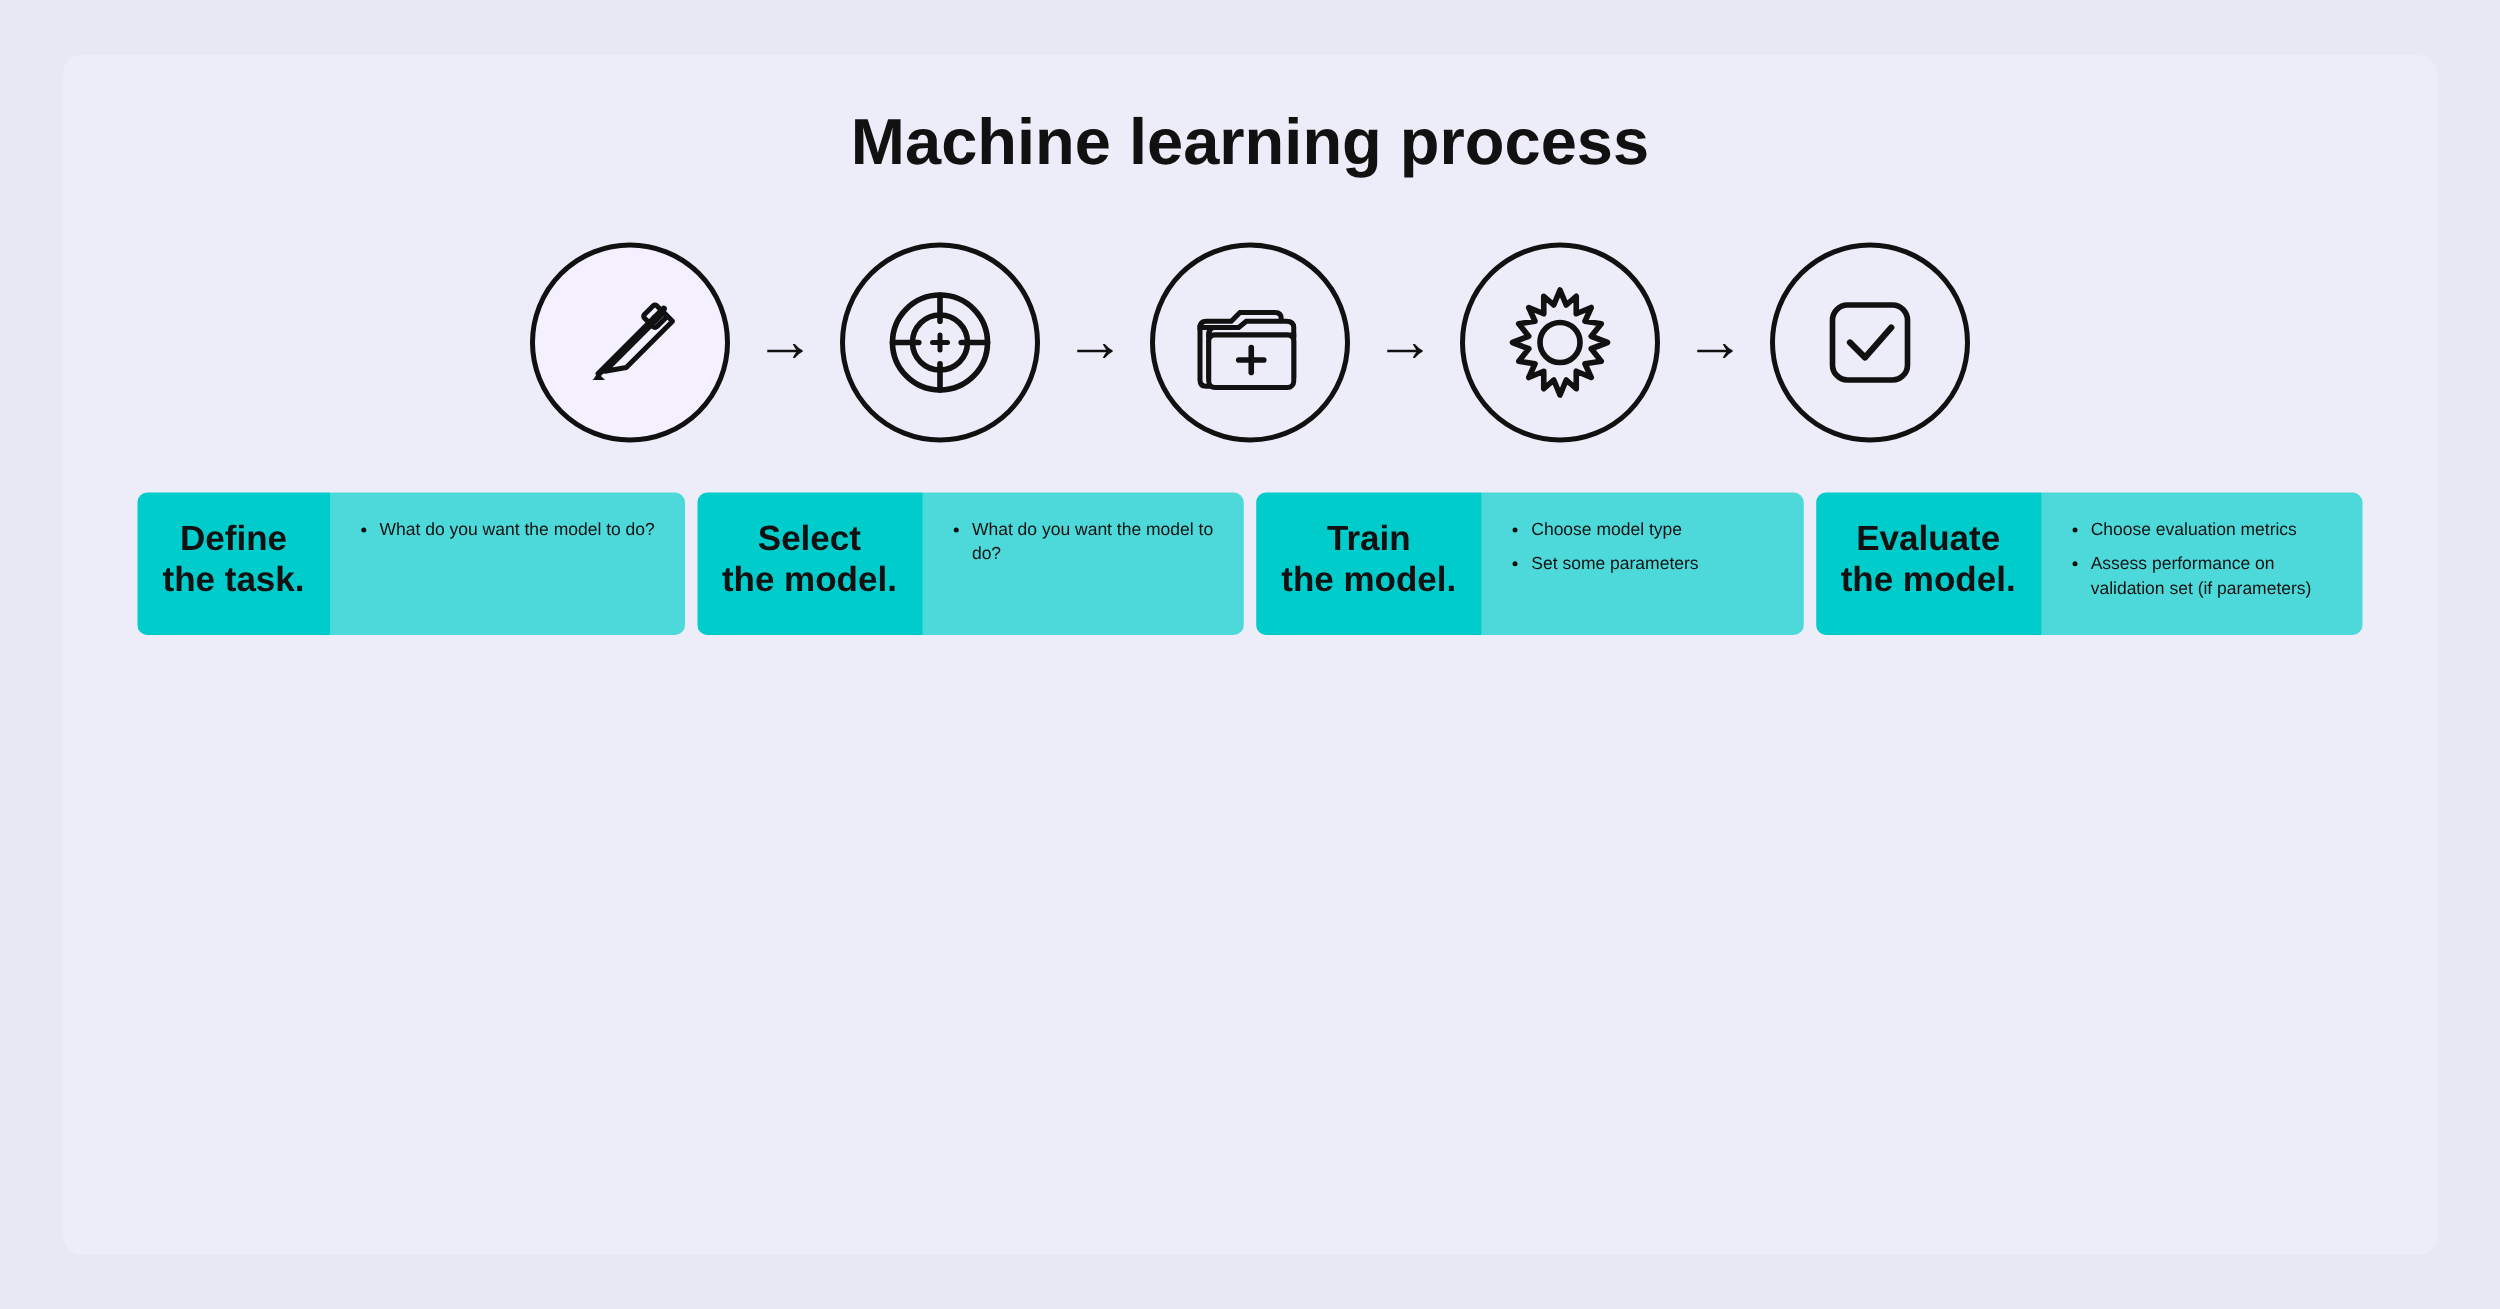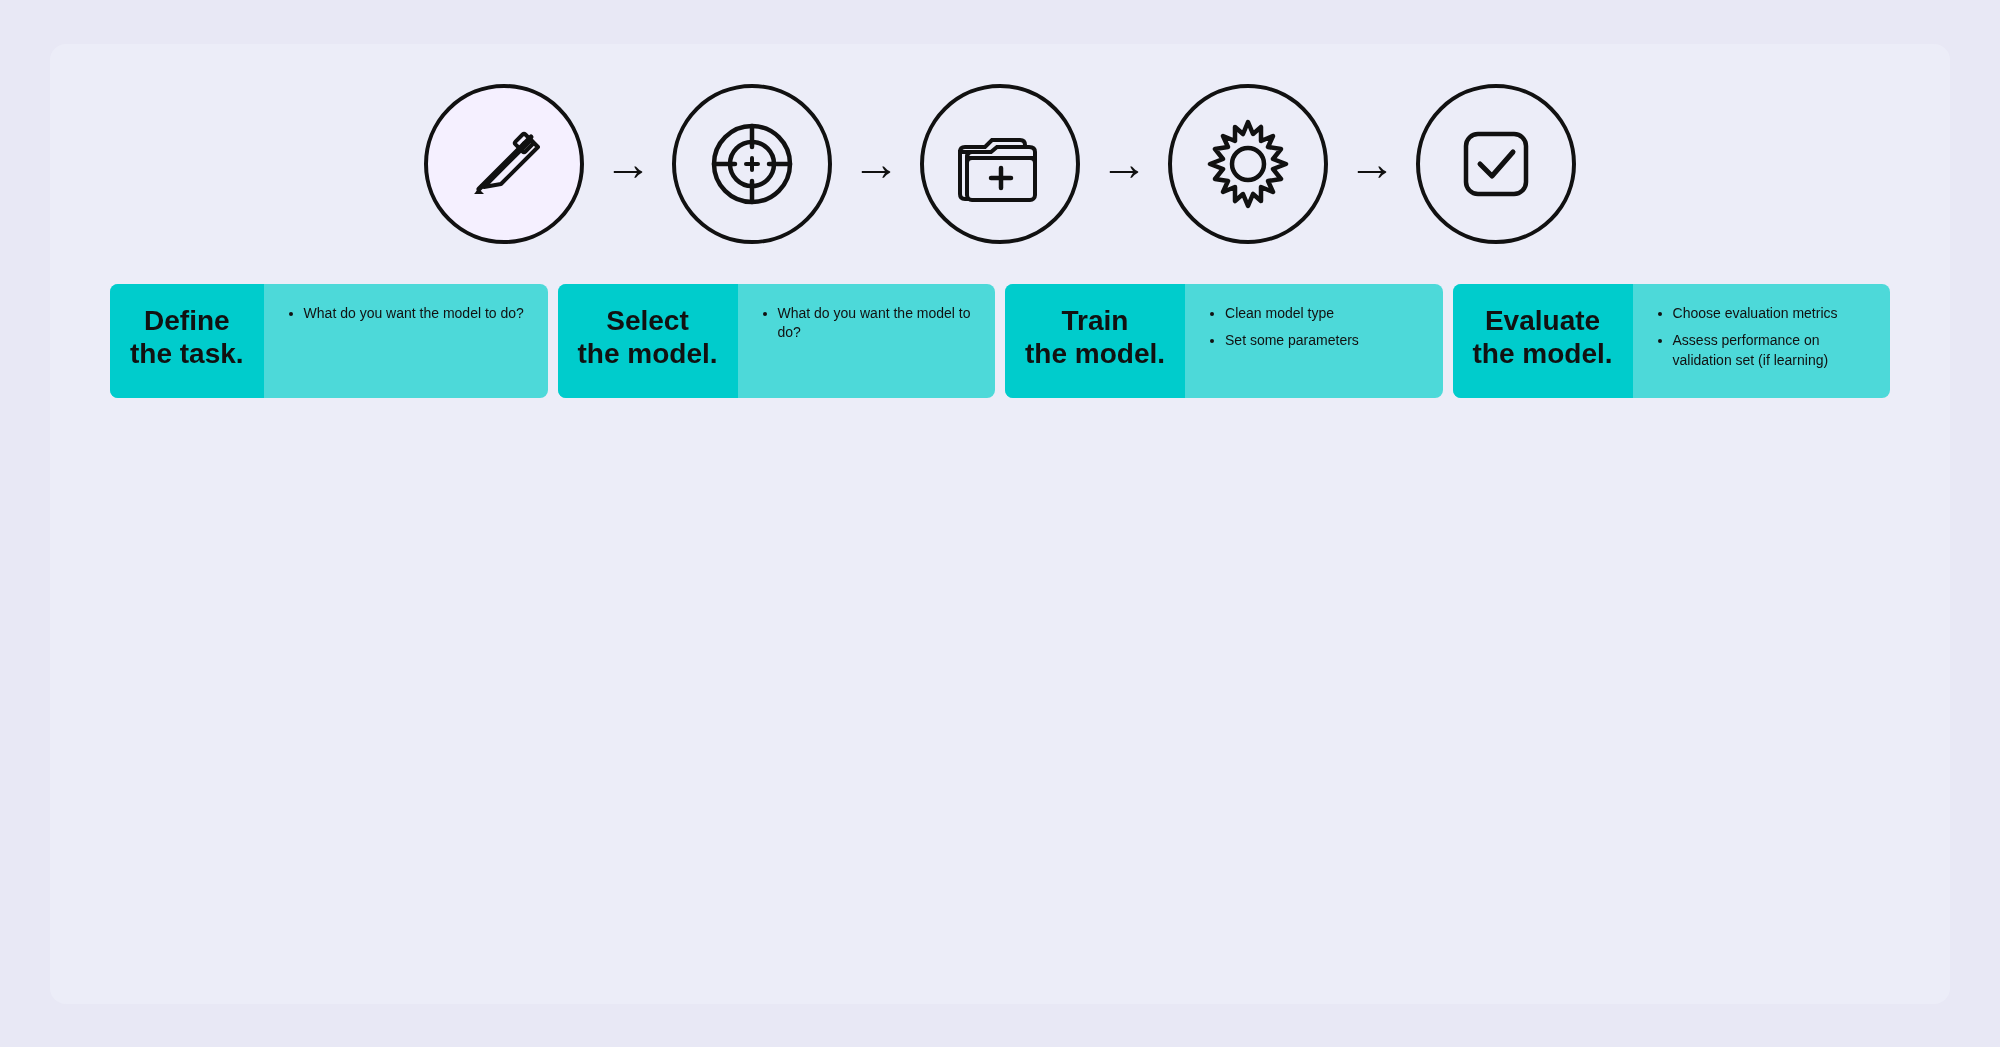"Machine learning process" h1.title { html: none -> <h1>Machine learning process</h1> }
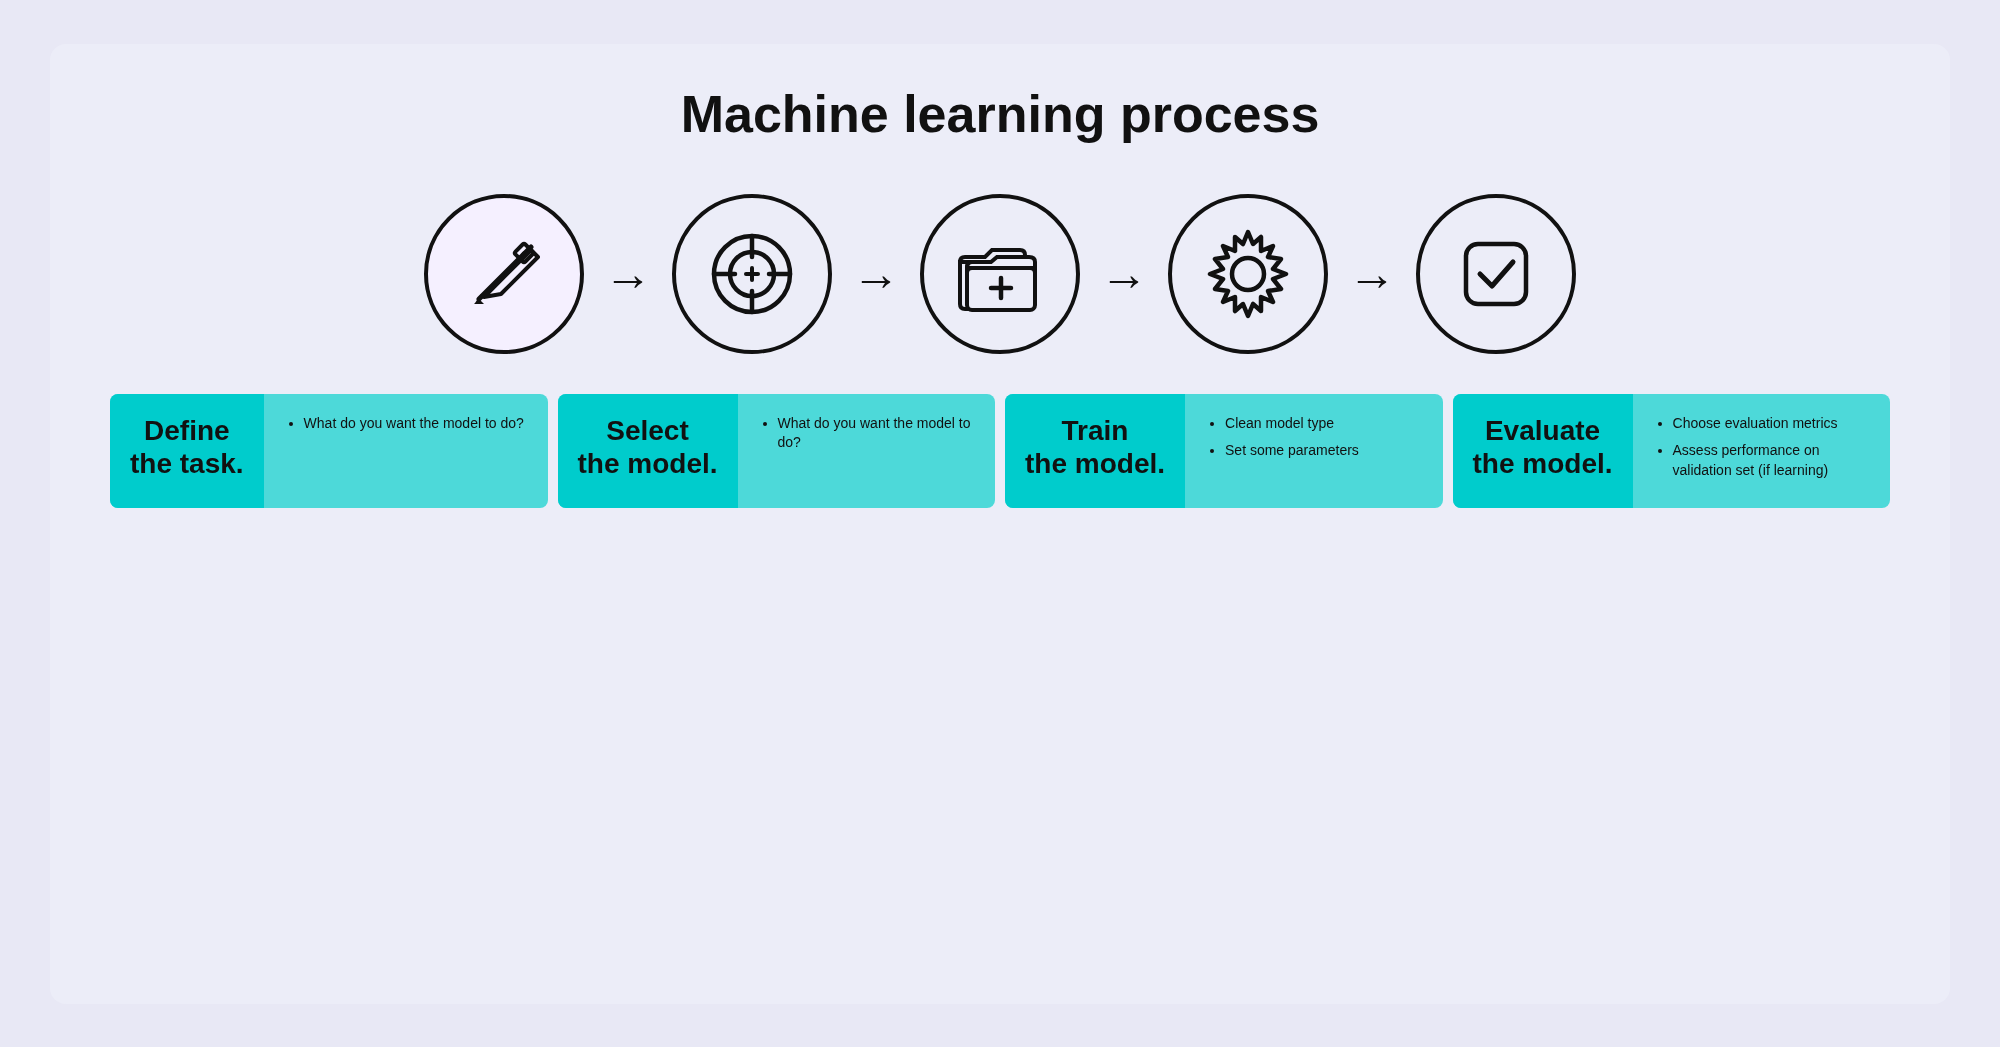"Clean model type" li { text: Clean -> Choose }
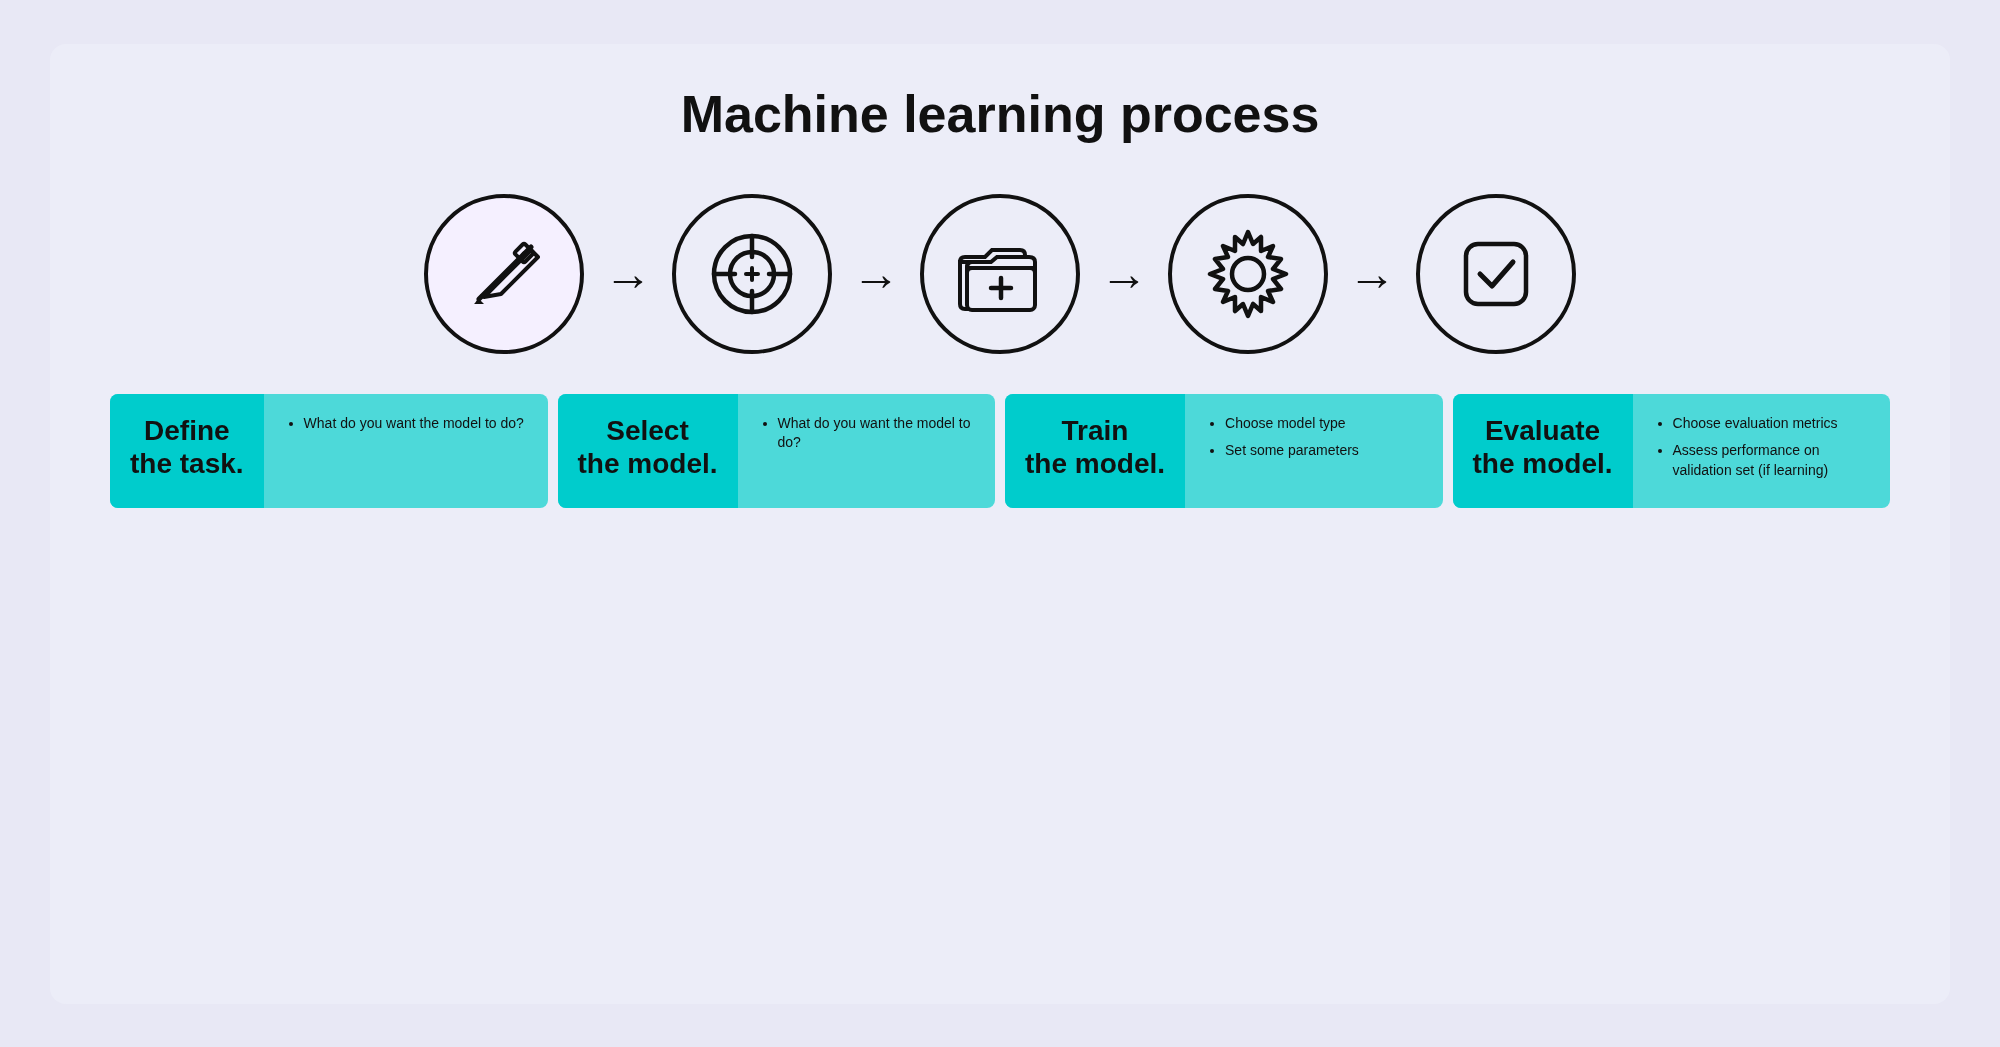"Assess performance on validation set" li { text: learning -> parameters }
